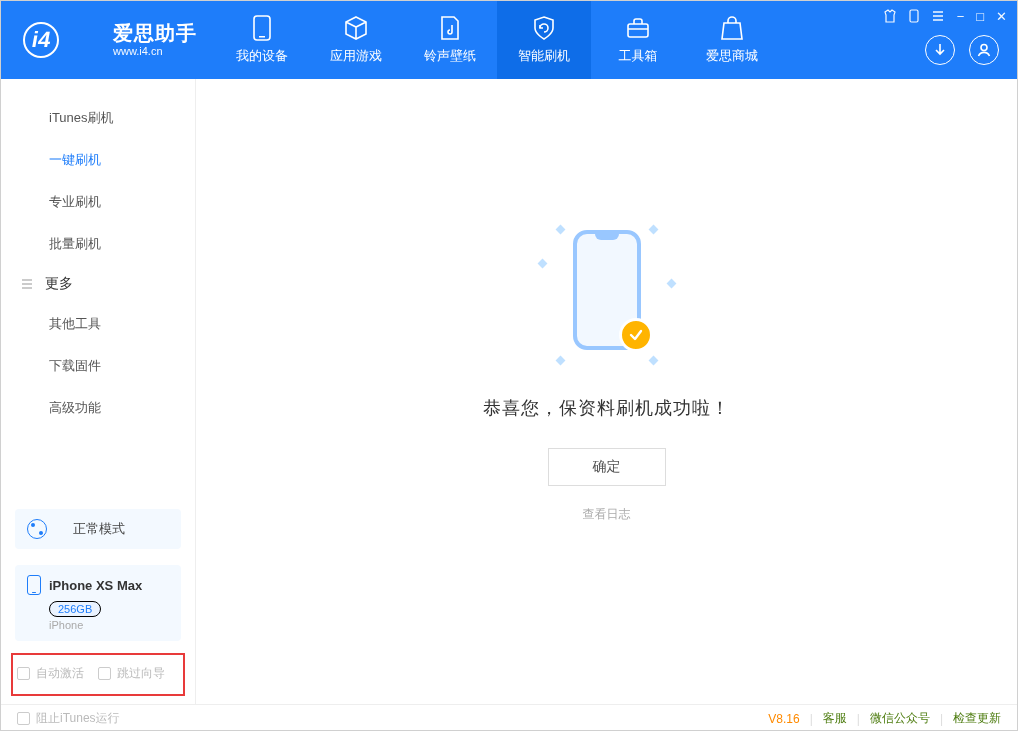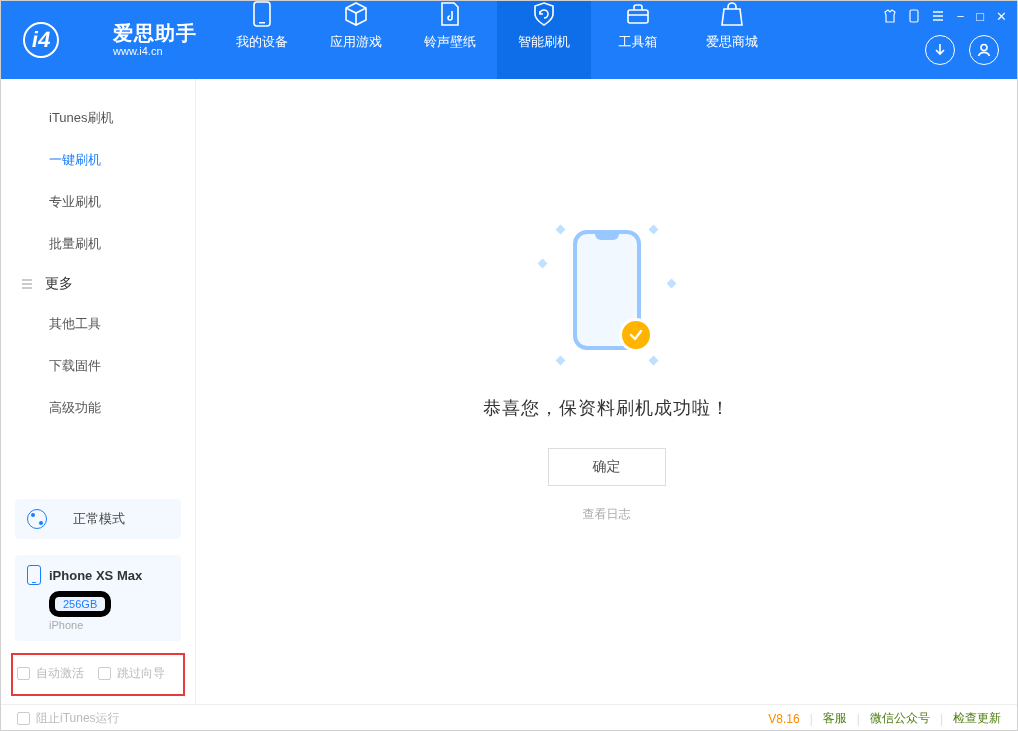"我的设备" .tab { justify-content: flex-start -> center }
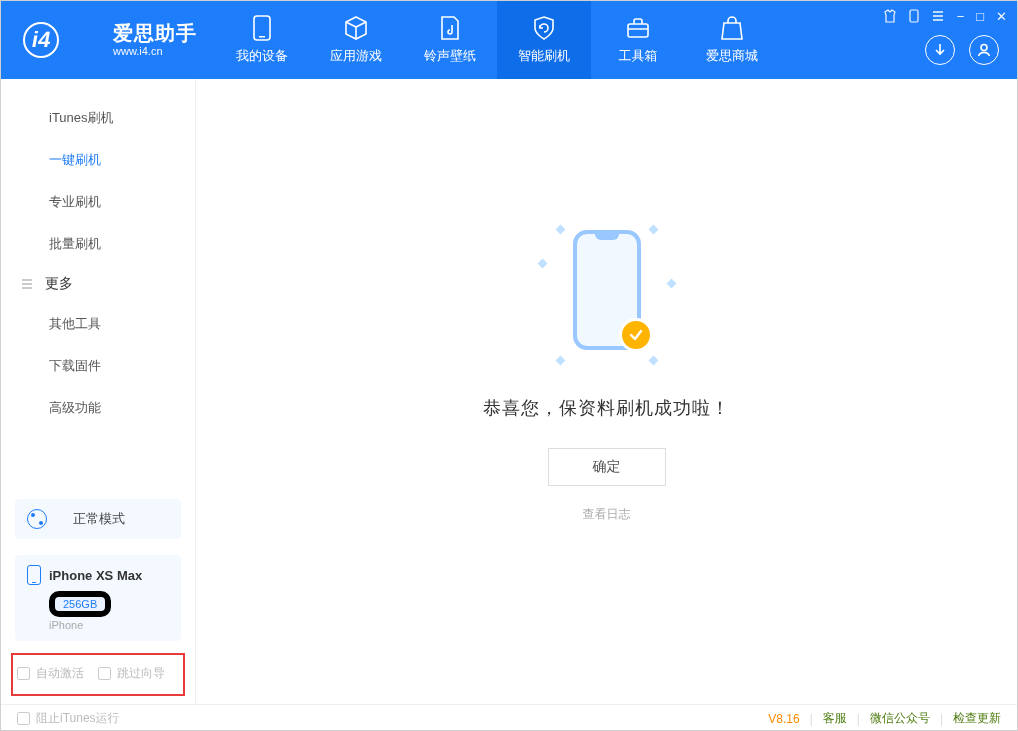"256GB" .storage-badge { border: 6px solid #000000 -> 1px solid #000000 }
